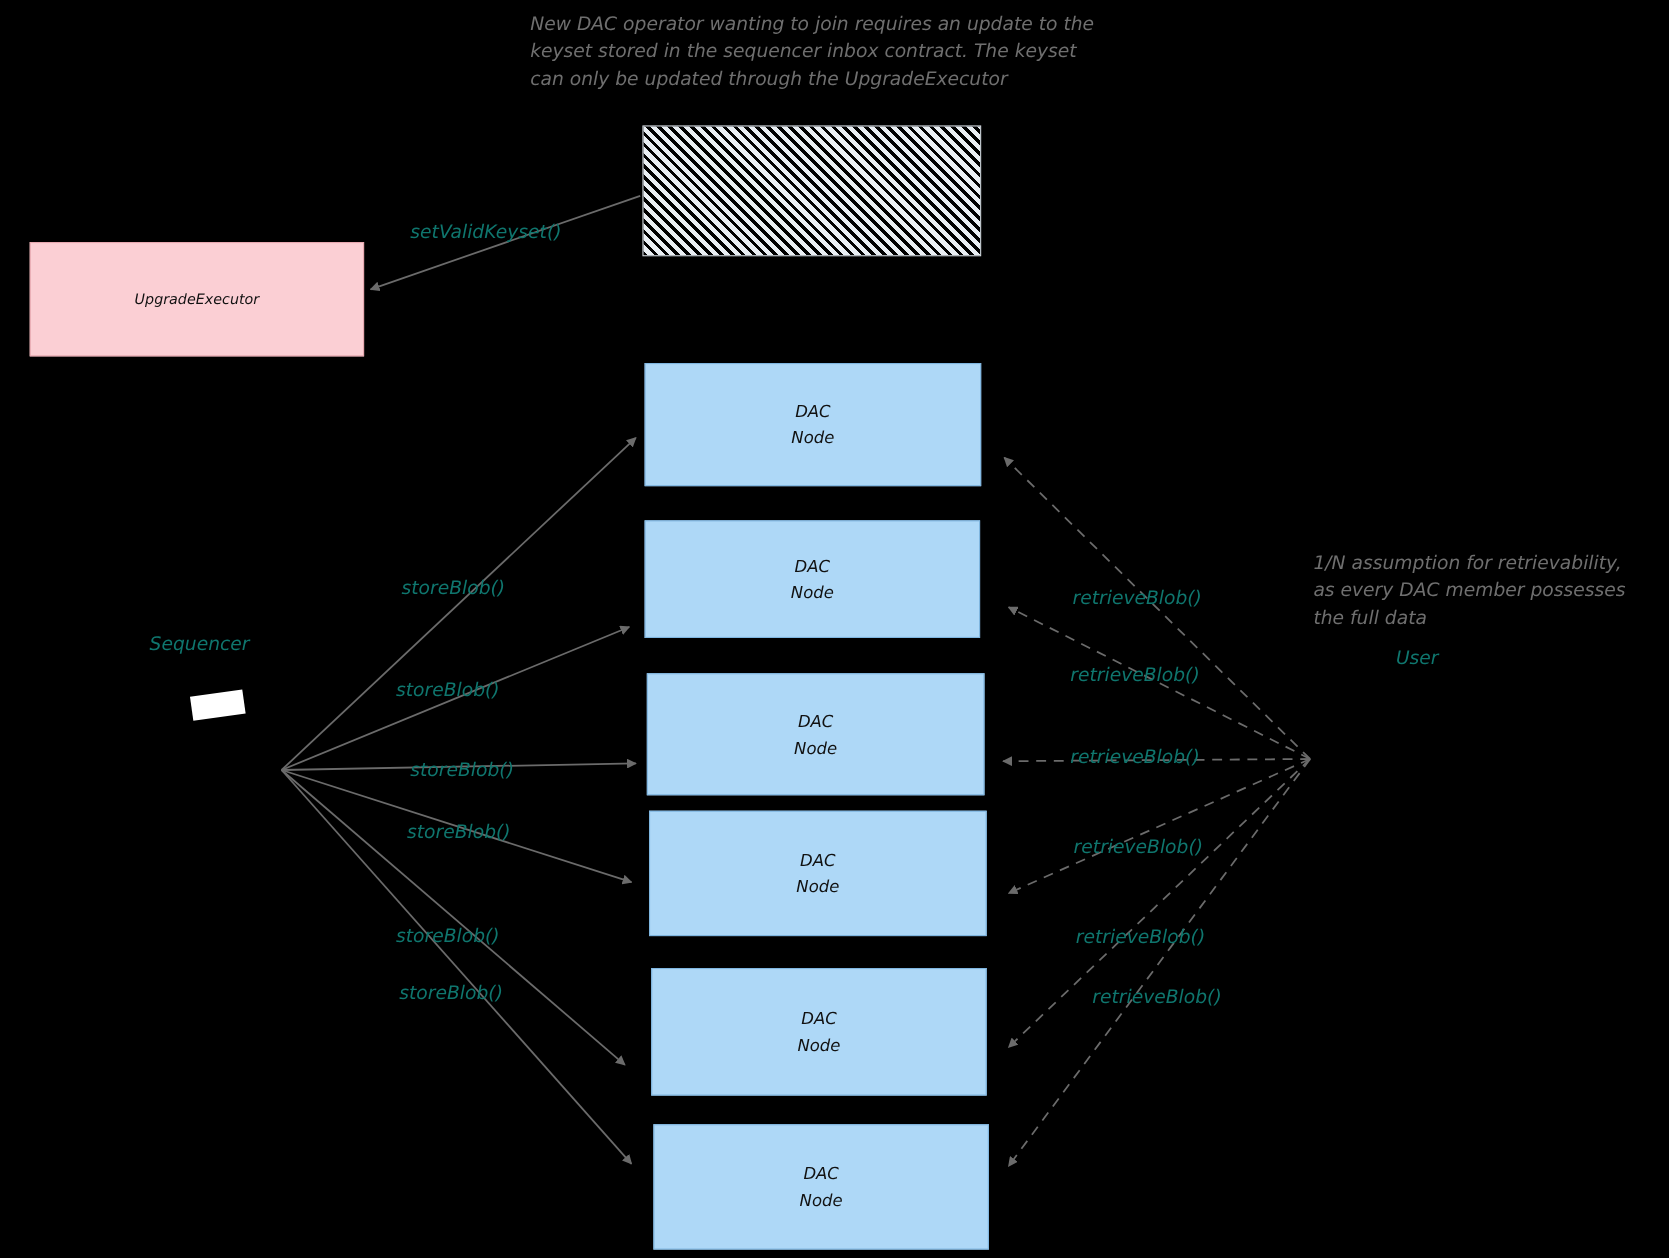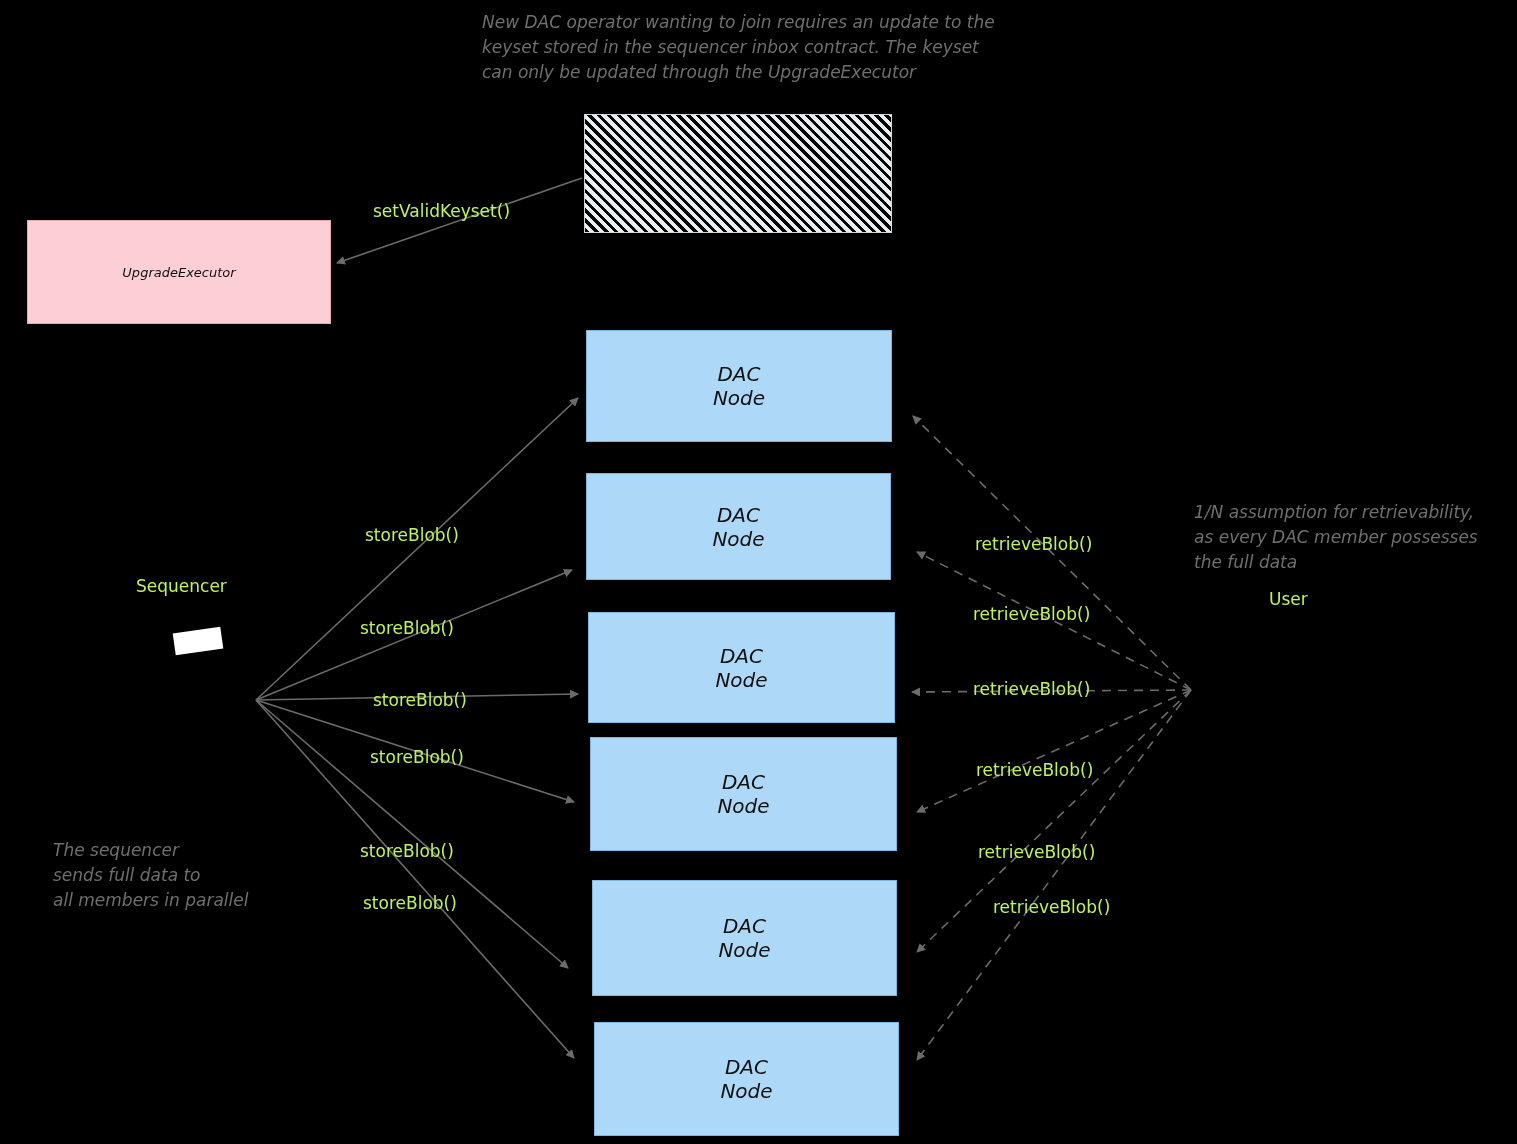"setValidKeyset()" .lbl { color: #bef264 -> #0f766e; font-style: none -> italic }
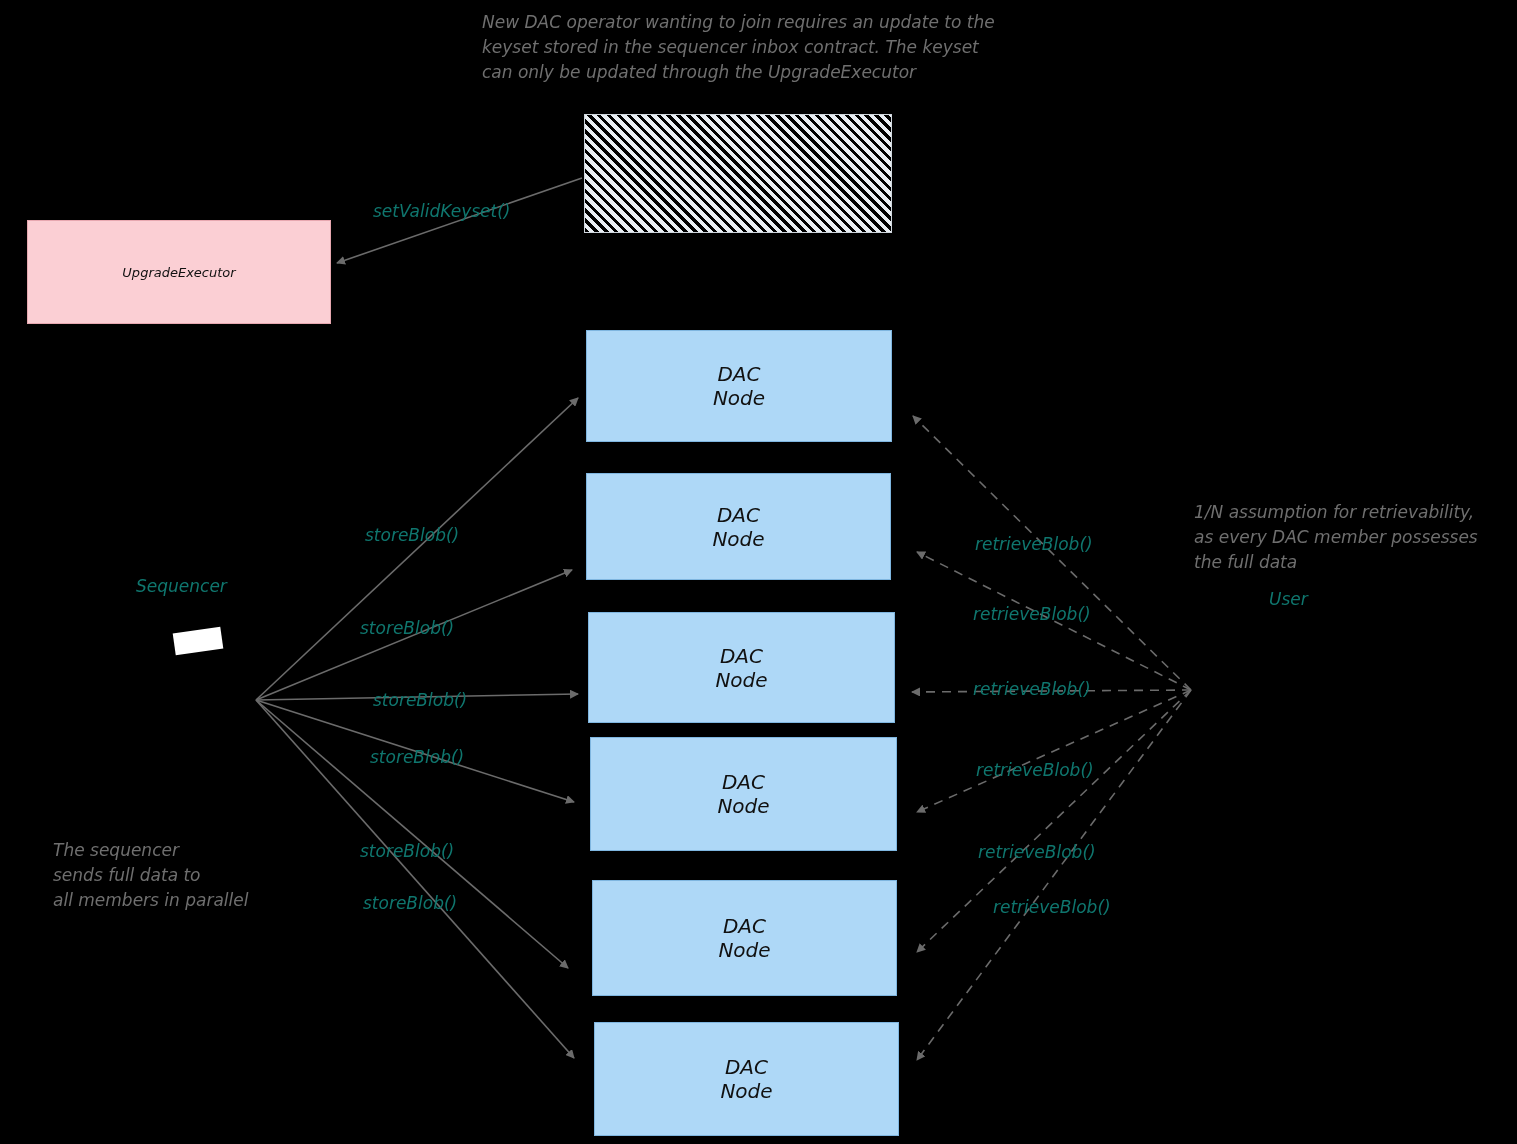"DAC" .node { font-size: 20px -> 15px }
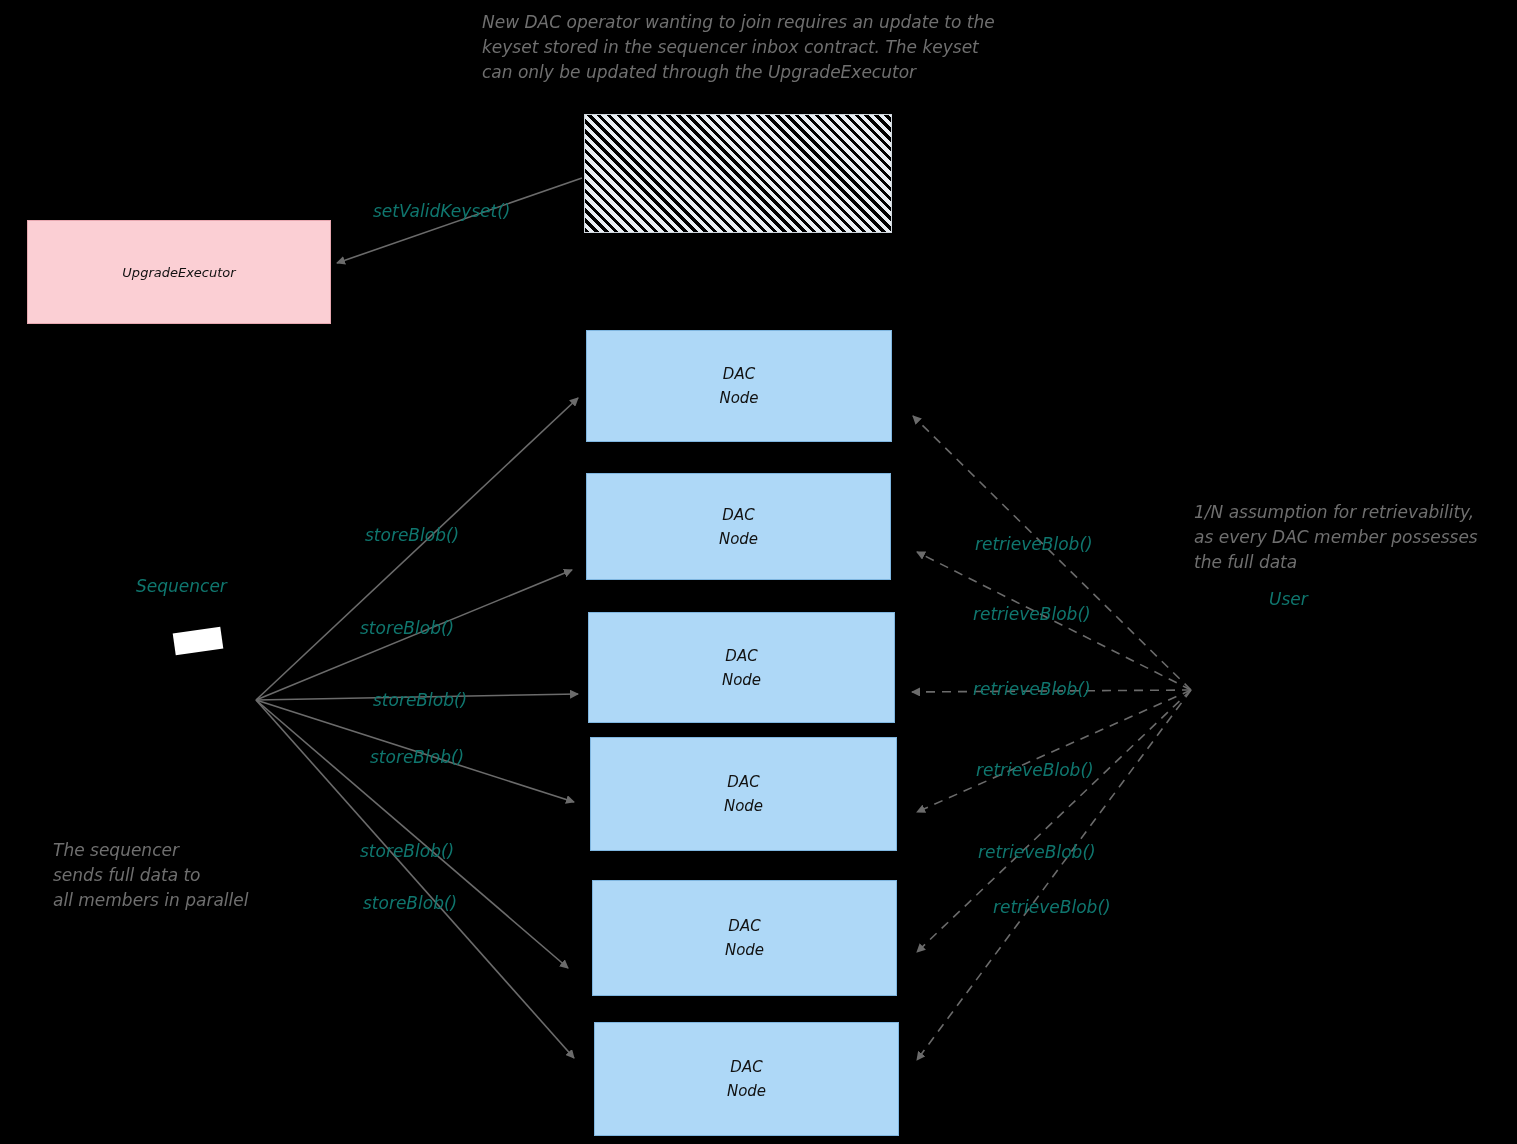"The sequencer" div.note { html: <div>The sequencer sends full data to all members in parallel</div> -> none }
